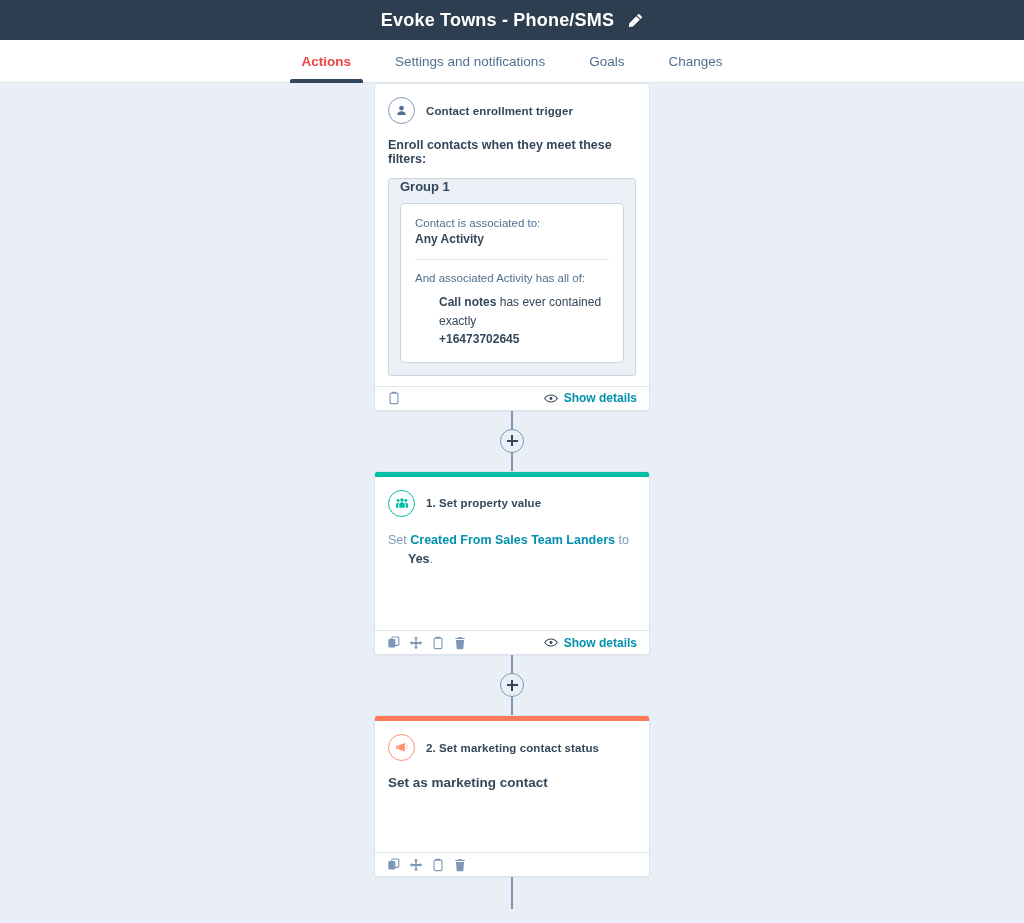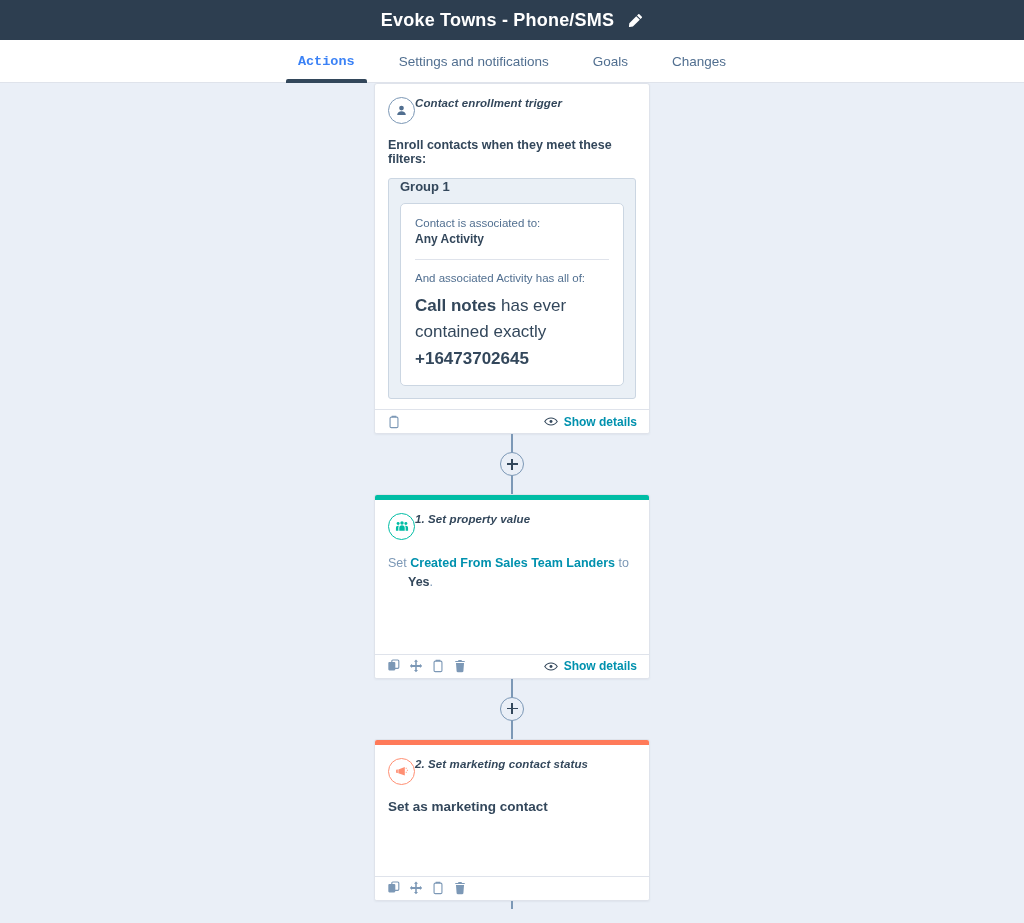"Actions" .tab.active { color: #3b82f6 -> #ef4444; font-family: Liberation Mono, monospace -> none }
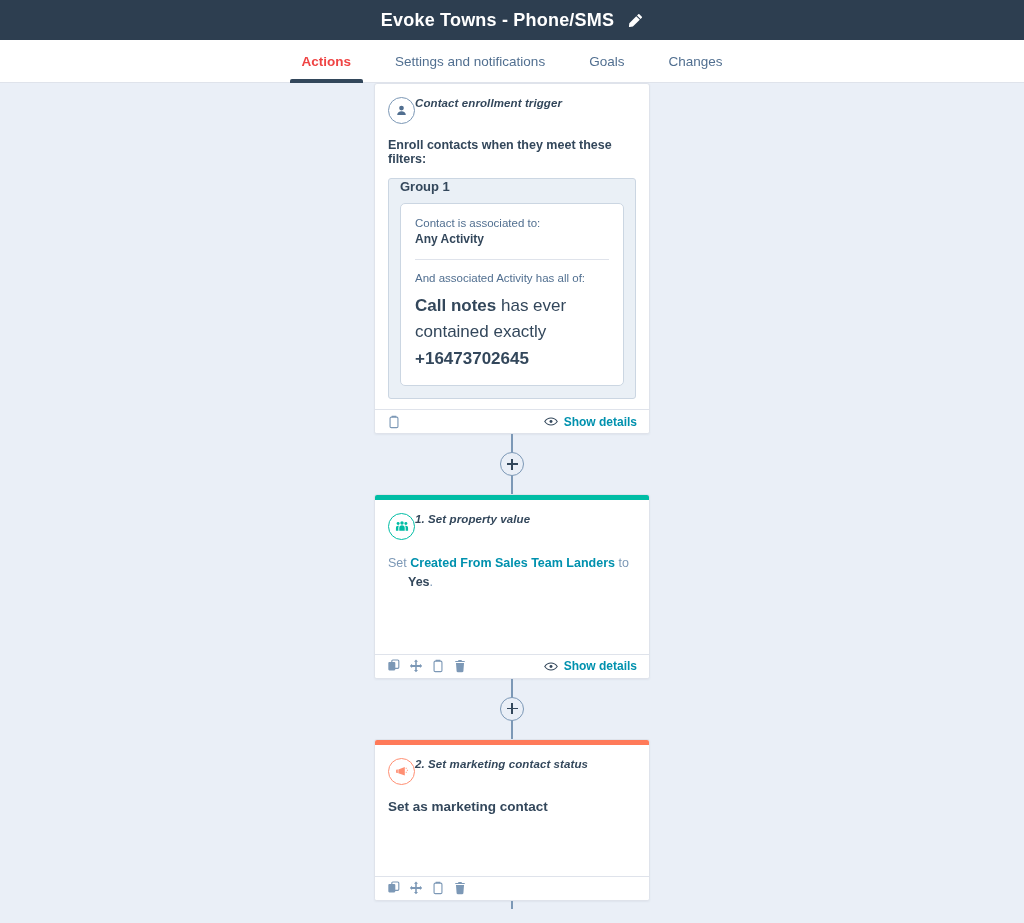"Contact enrollment trigger" .card-head { align-items: flex-start -> center; font-style: italic -> none; gap: none -> 11px }
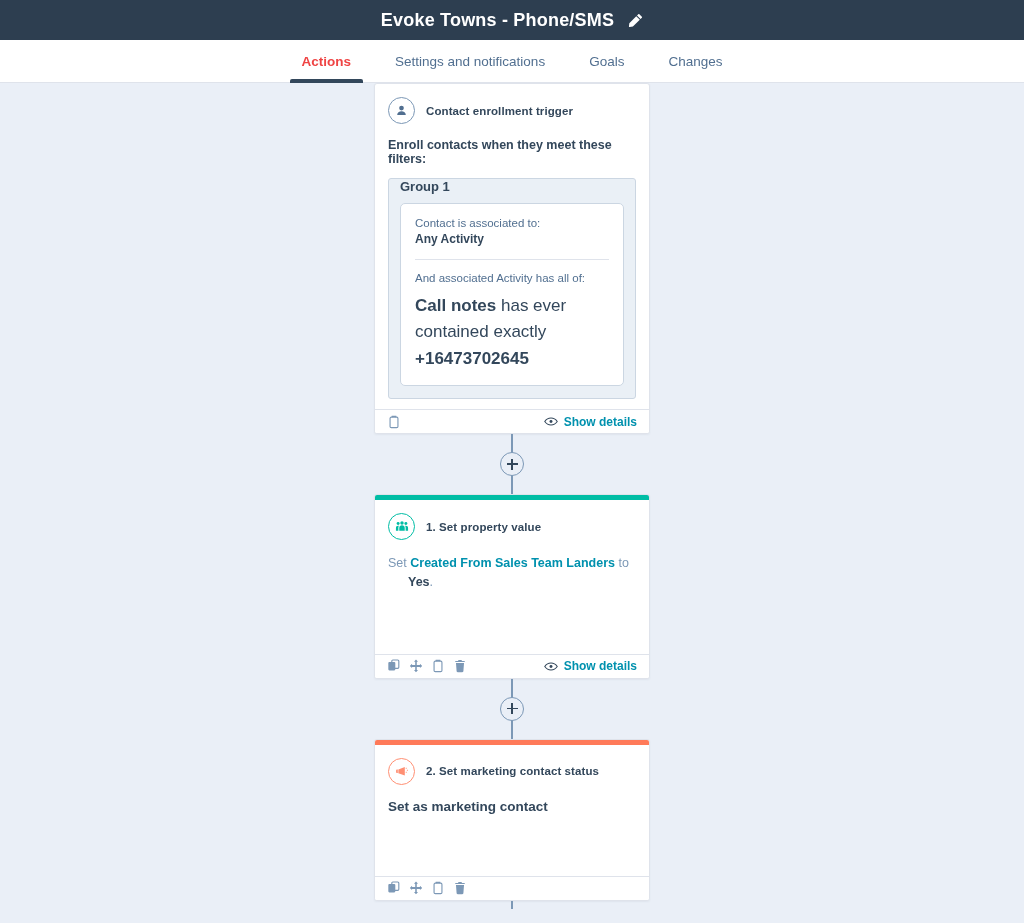"Call notes has ever contained" .criteria-text { font-size: 17px -> 12px; margin-left: none -> 24px }
